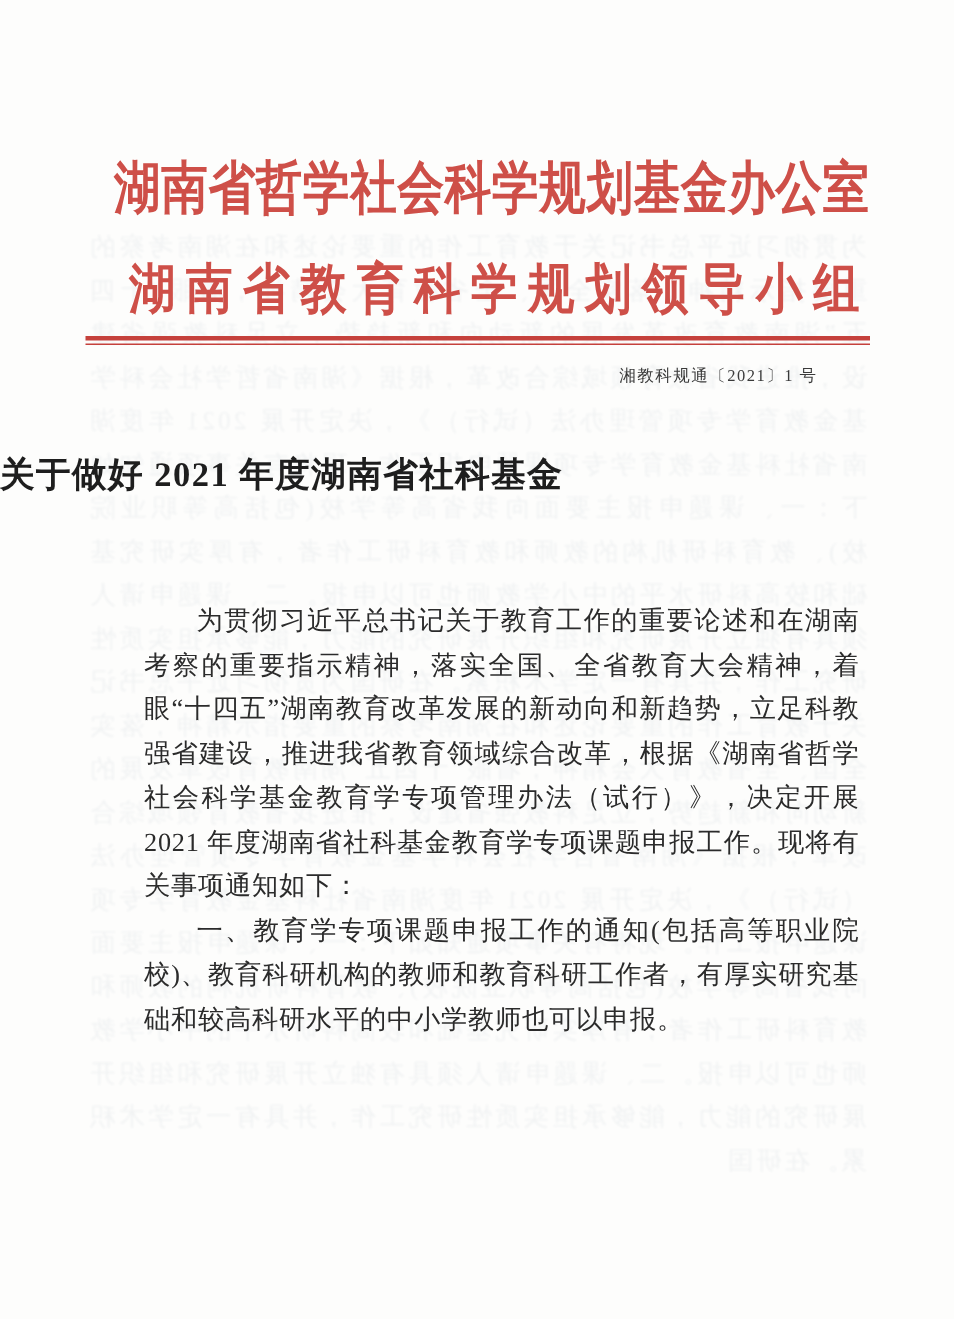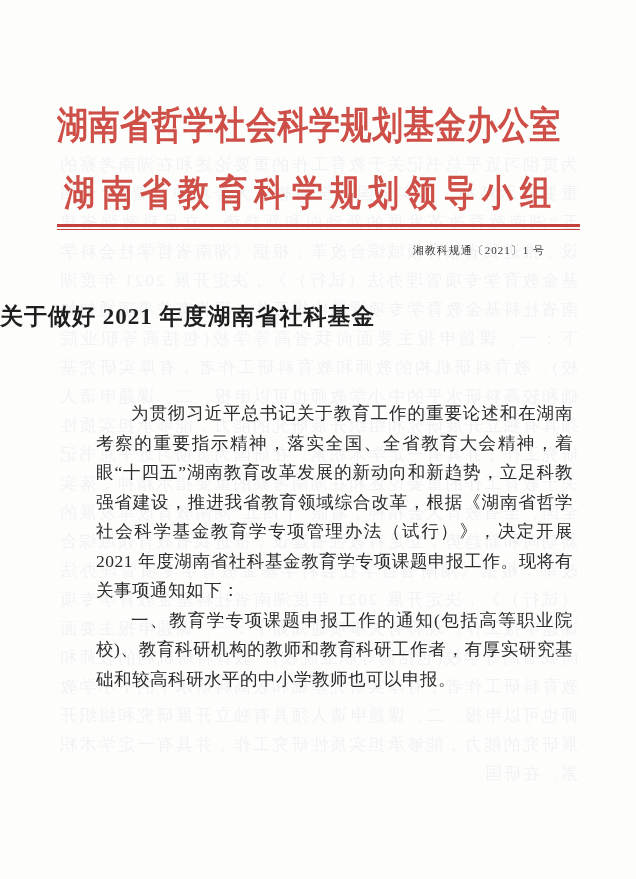"湖南省哲学社会科学规划基金办公室" .org-lines { text-align: left -> right }
